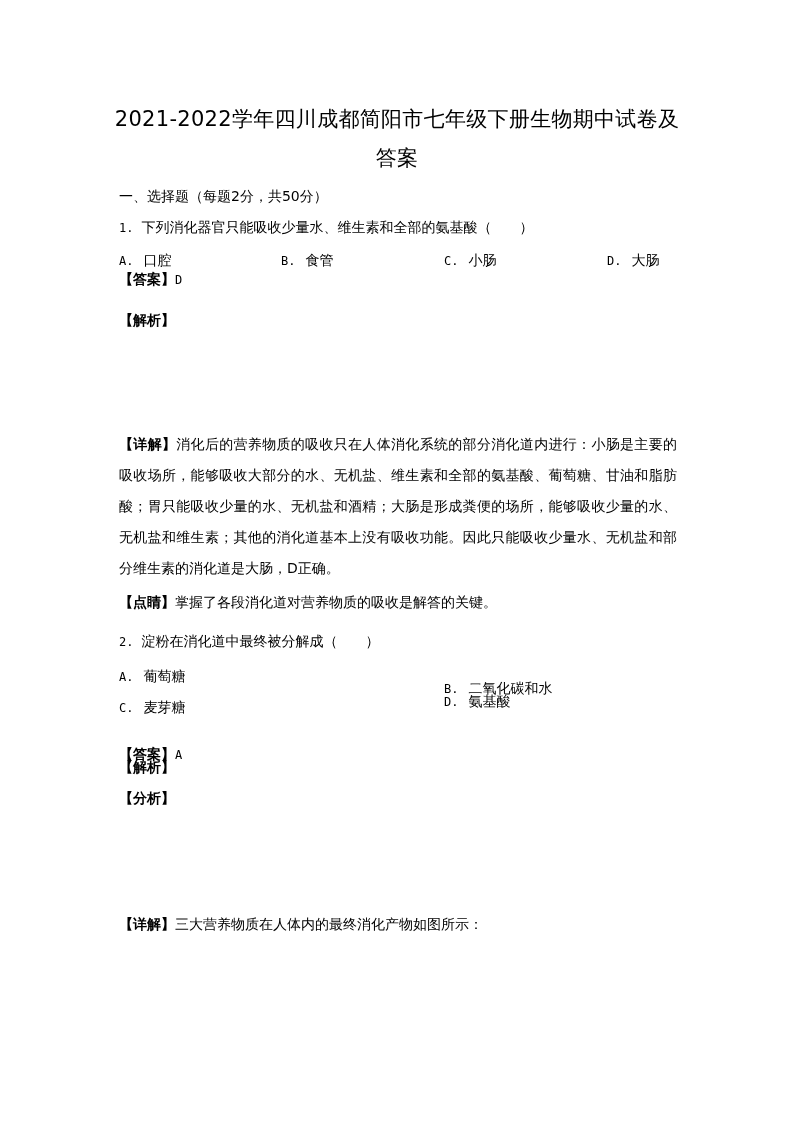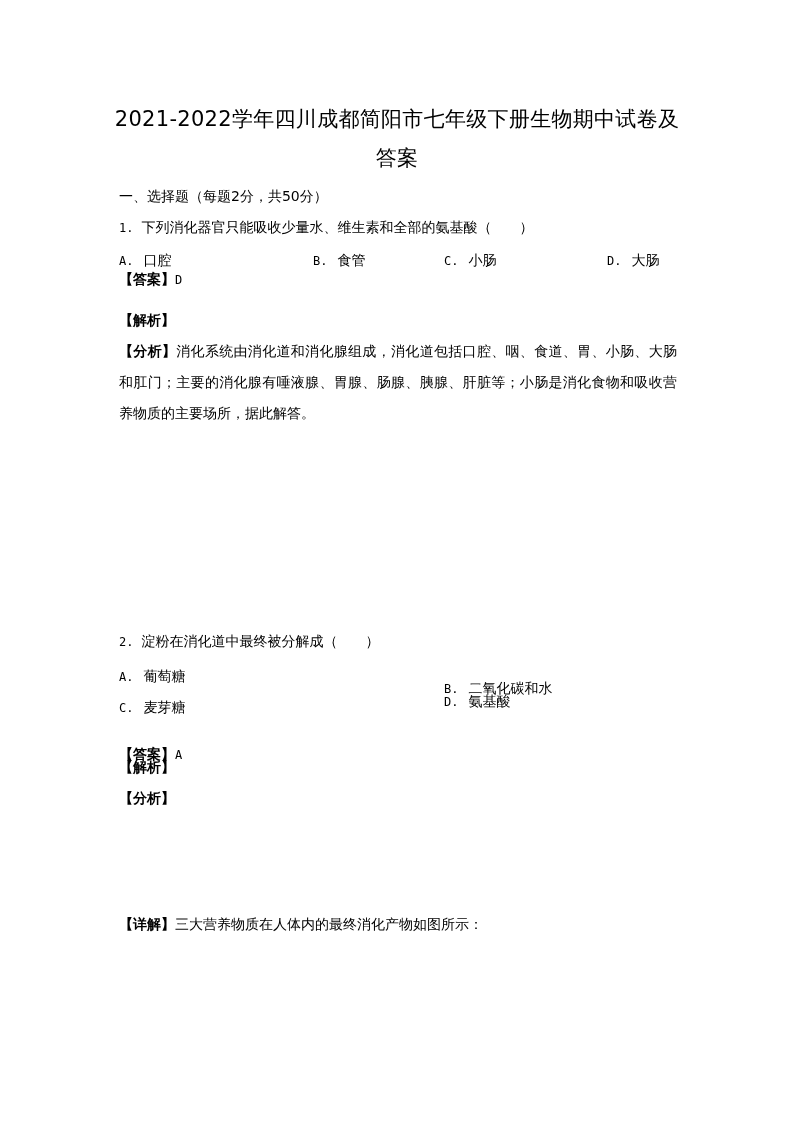"B. 食管" div.opt { margin-left: 32px -> none }
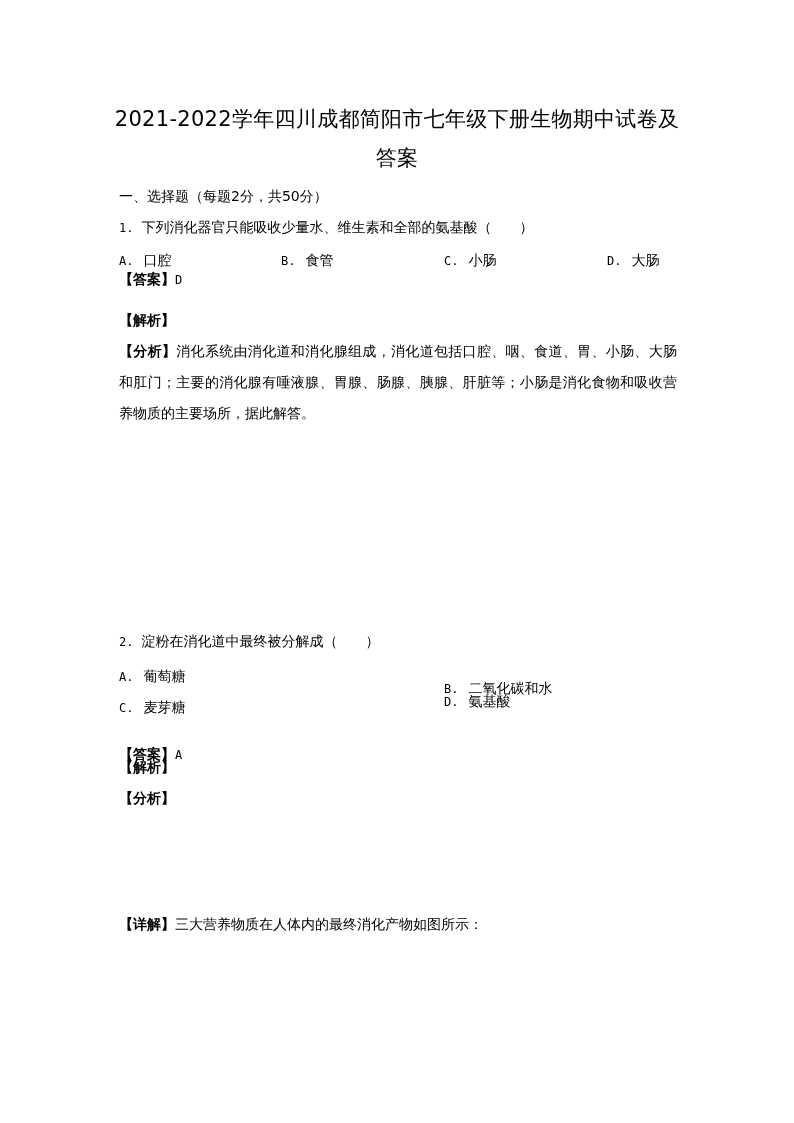"【分析】消化系统由消化道和消化腺组成，消化道包括口腔、咽、食道、胃、小肠、大肠和" div.para { html: <div> <span>【分析】</span><span>消化系统由消化道和消化腺组成，消化道包括口腔、咽、食道、胃、小肠、大肠和肛门；主要的消化腺有唾液腺、胃腺、肠腺、胰腺、肝脏等；小肠是消化食物和吸收营养物质的主要场所，据此解答。</span> </div> -> none }
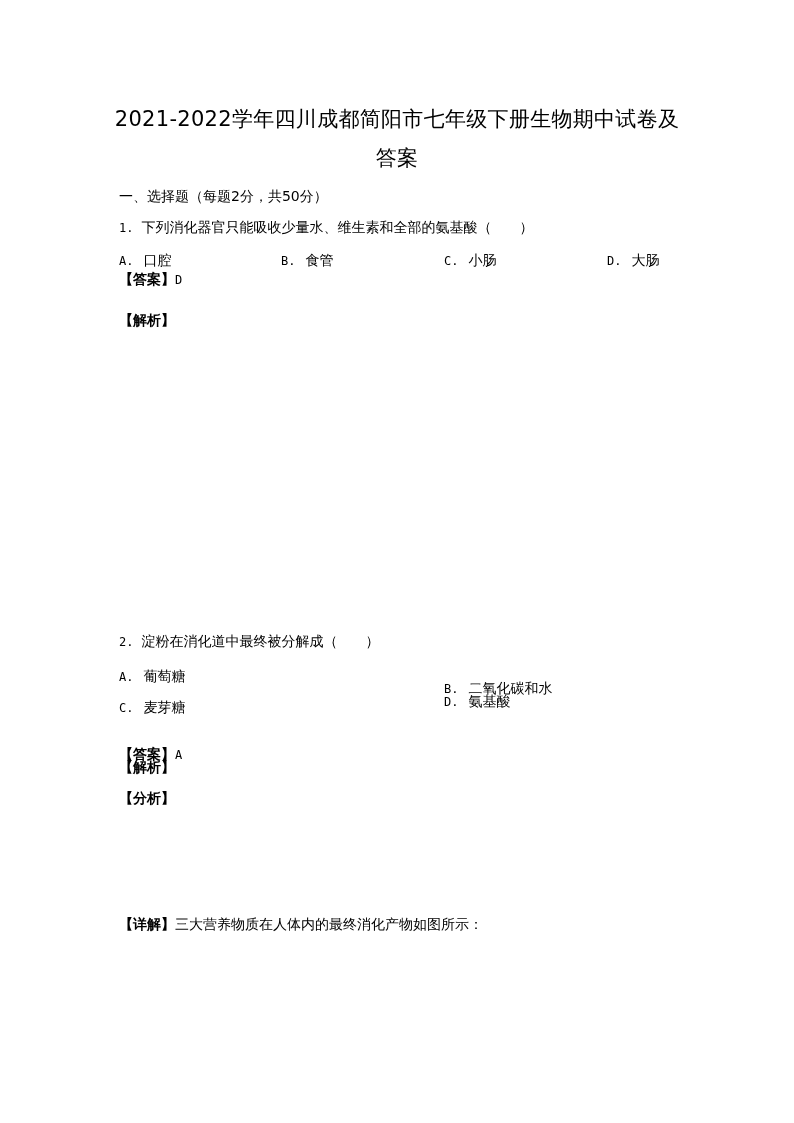"【详解】消化后的营养物质的吸收只在人体消化系统的部分消化道内进行：小肠是主要的吸" div.para { html: none -> <div> <span>【详解】</span><span>消化后的营养物质的吸收只在人体消化系统的部分消化道内进行：小肠是主要的吸收场所，能够吸收大部分的水、无机盐、维生素和全部的氨基酸、葡萄糖、甘油和脂肪酸；胃只能吸收少量的水、无机盐和酒精；大肠是形成粪便的场所，能够吸收少量的水、无机盐和维生素；其他的消化道基本上没有吸收功能。因此只能吸收少量水、无机盐和部分维生素的消化道是大肠，D正确。</span> </div> }
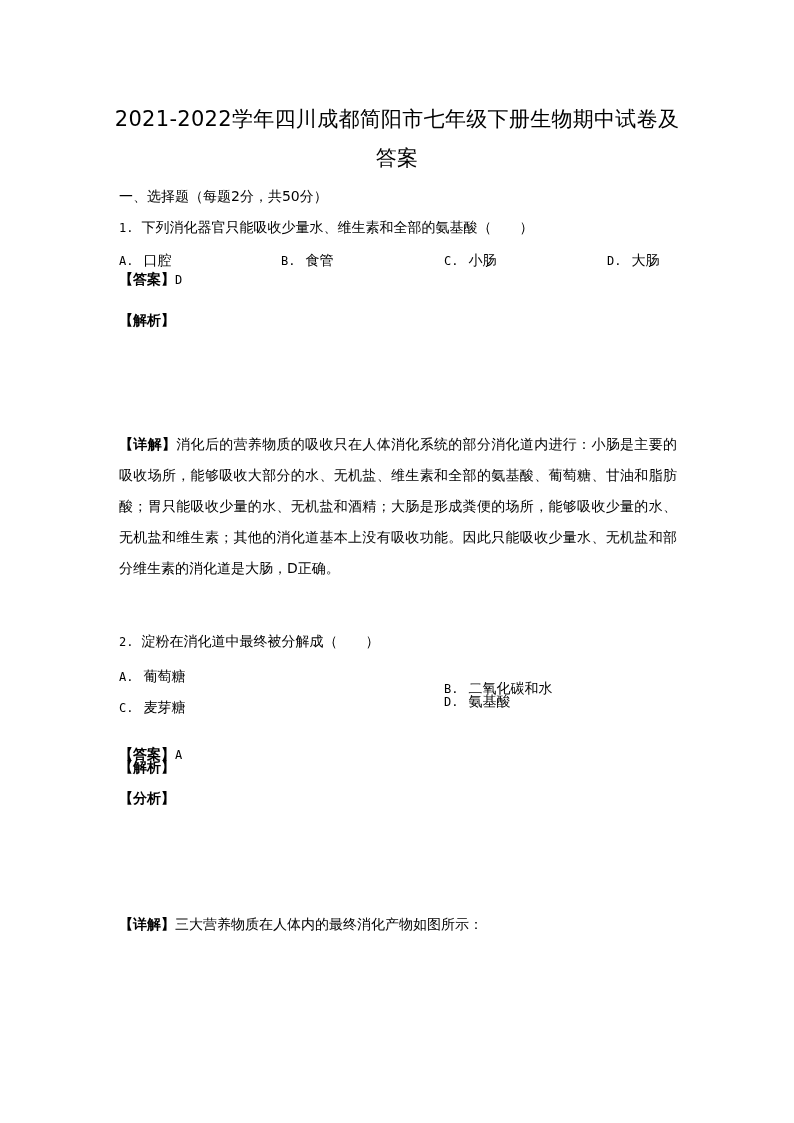"【点睛】掌握了各段消化道对营养物质的吸收是解答的关键。" div.line { html: none -> <div> <span>【点睛】</span><span>掌握了各段消化道对营养物质的吸收是解答的关键。</span> </div> }
